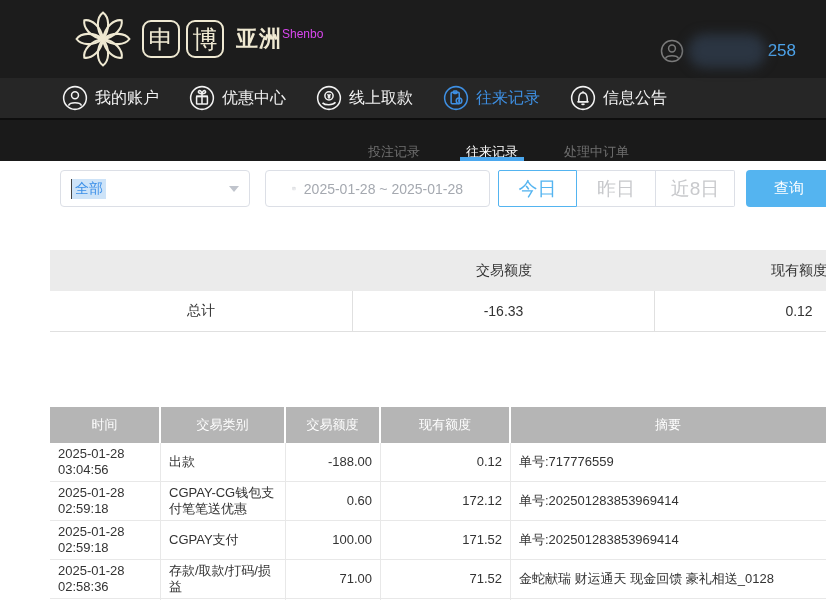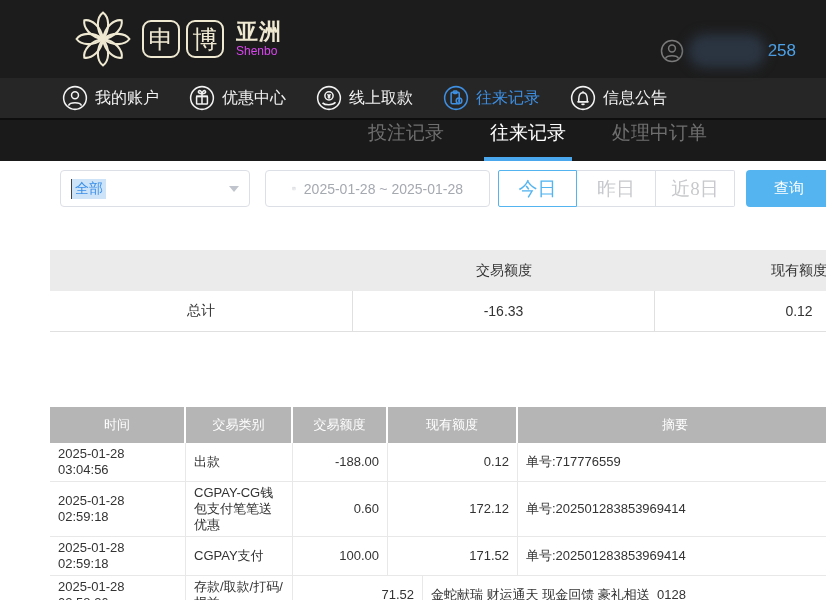"亚洲" .logo-right { flex-direction: column -> none }
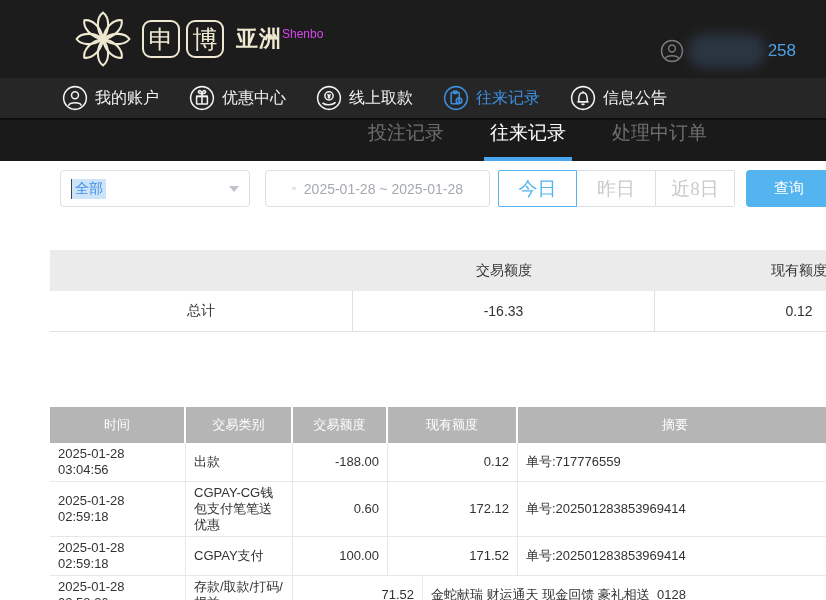"投注记录" .tab { align-items: flex-start -> flex-end; font-size: 19px -> 13px }
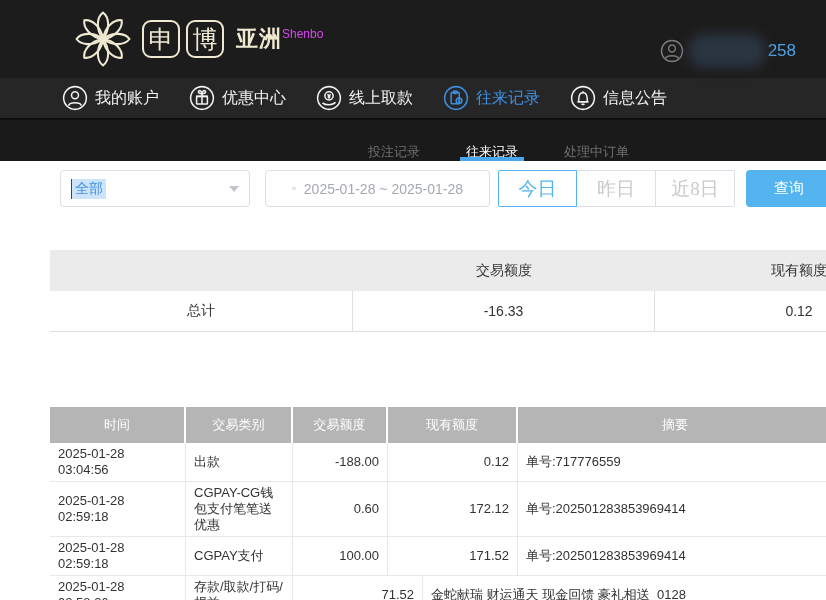"近8日" .quick-btn:last-child { font-family: Liberation Serif, serif -> none }
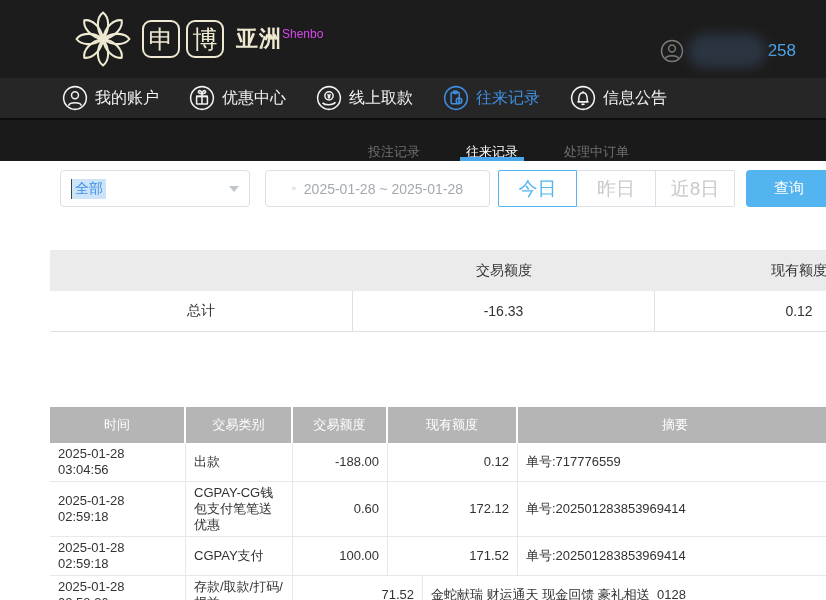"时间" .r-c1 { width: 136px -> 111px }
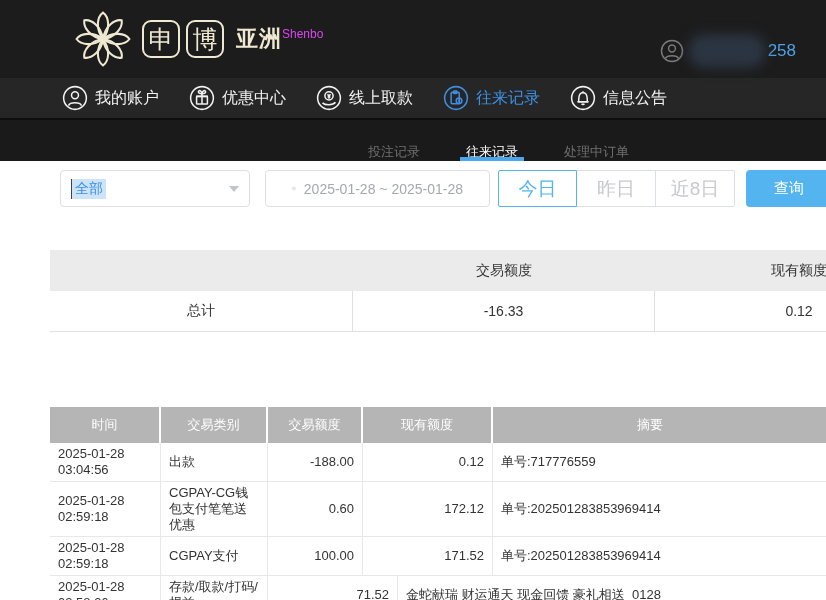"交易类别" .r-c2 { width: 107px -> 125px }
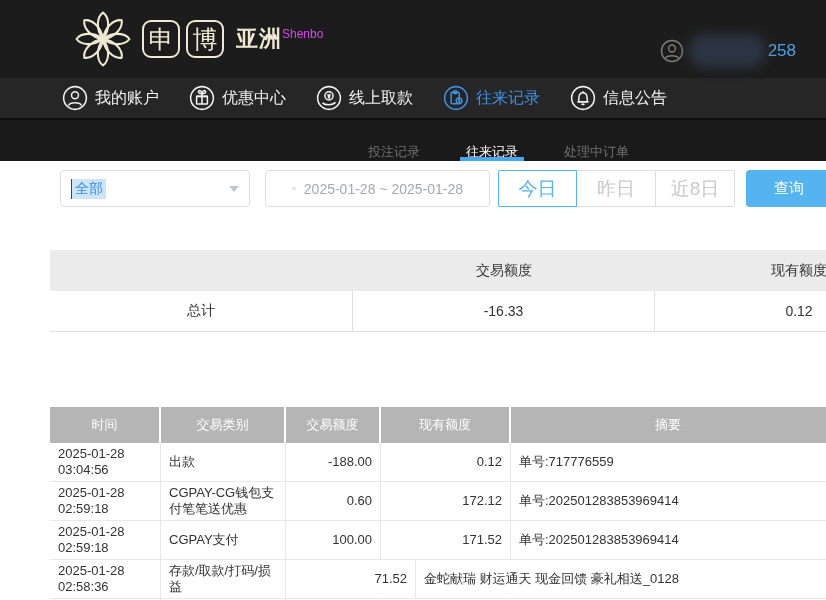"71.00" div.cell { html: none -> <div>71.00</div> }
